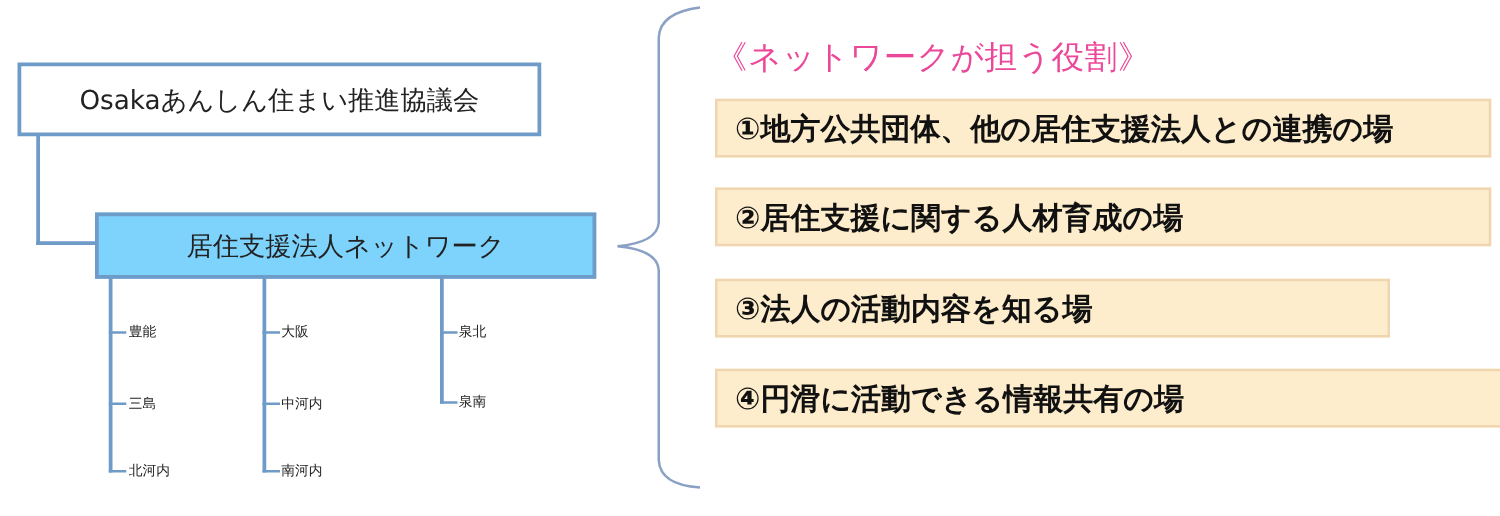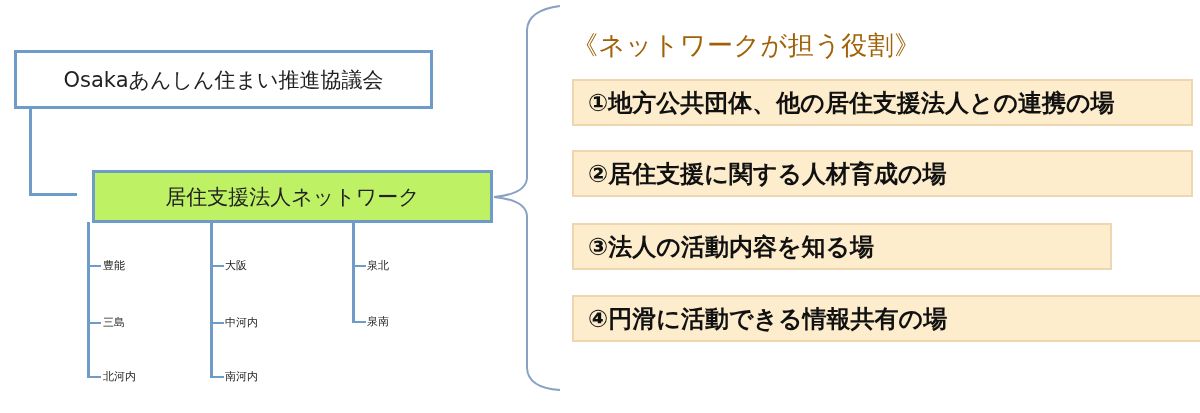"《ネットワークが担う役割》" .role-title { color: #a16207 -> #ec4899 }
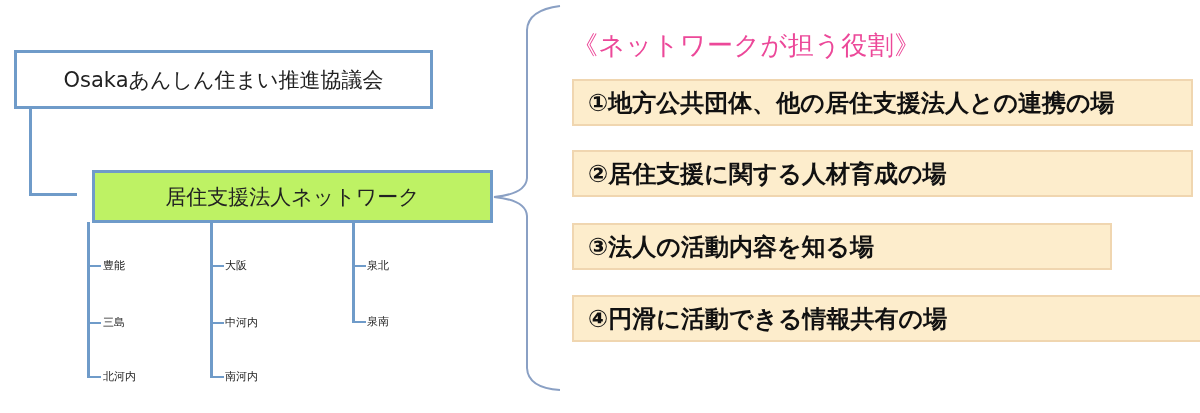"居住支援法人ネットワーク" .net-box { background: #bef264 -> #7dd3fc; margin-left: 16px -> none }
